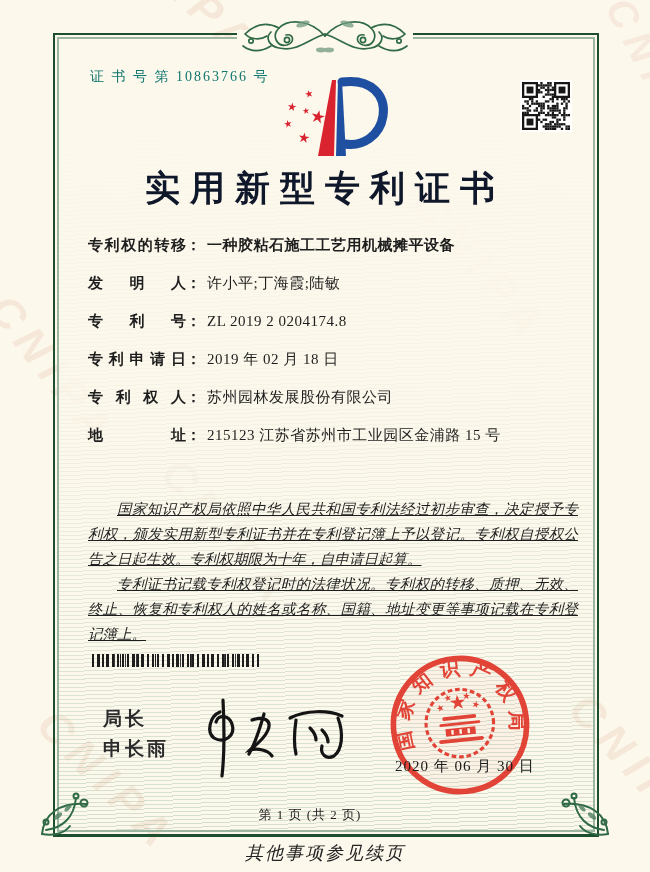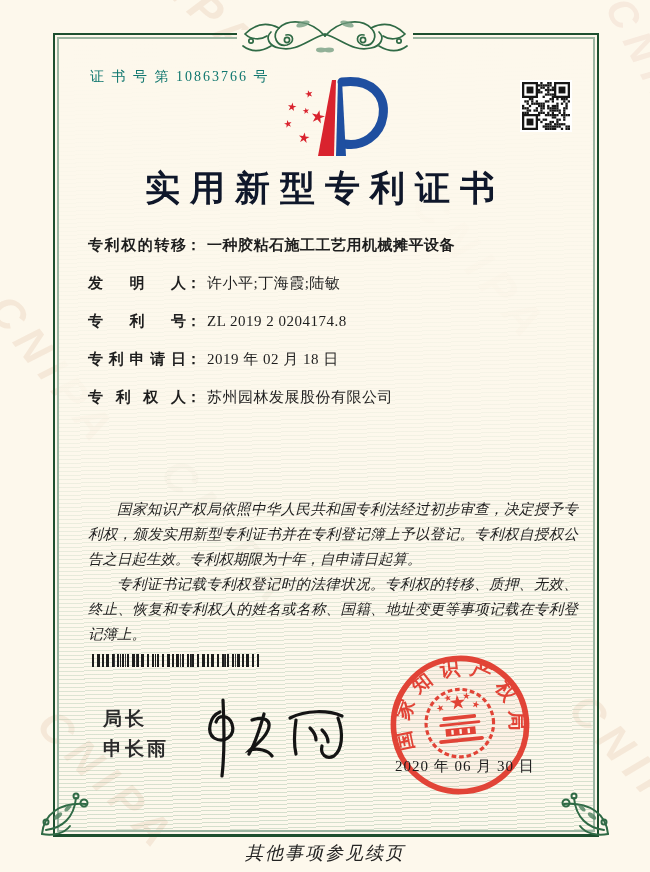"地址： 215123 江苏省苏州市工业园区金浦路 15 号" div.field-row { html: none -> <div> <span>地址</span><span>：</span><span>215123 江苏省苏州市工业园区金浦路 15 号</span> </div> }
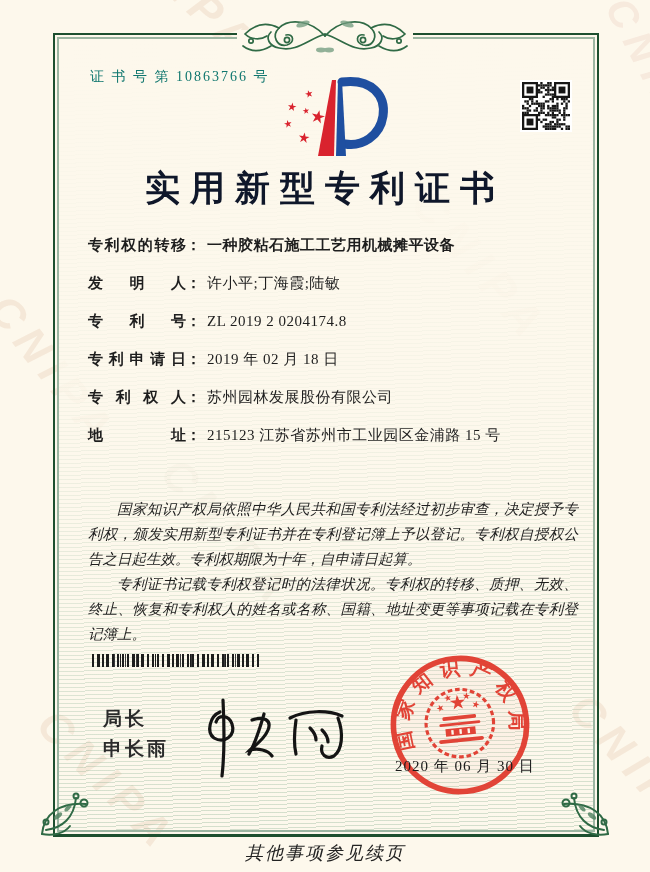"国家知识产权局依照中华人民共和国专利法经过初步审查，决定授予专利权，颁发实用新型" .body-text p { text-decoration: none -> underline }
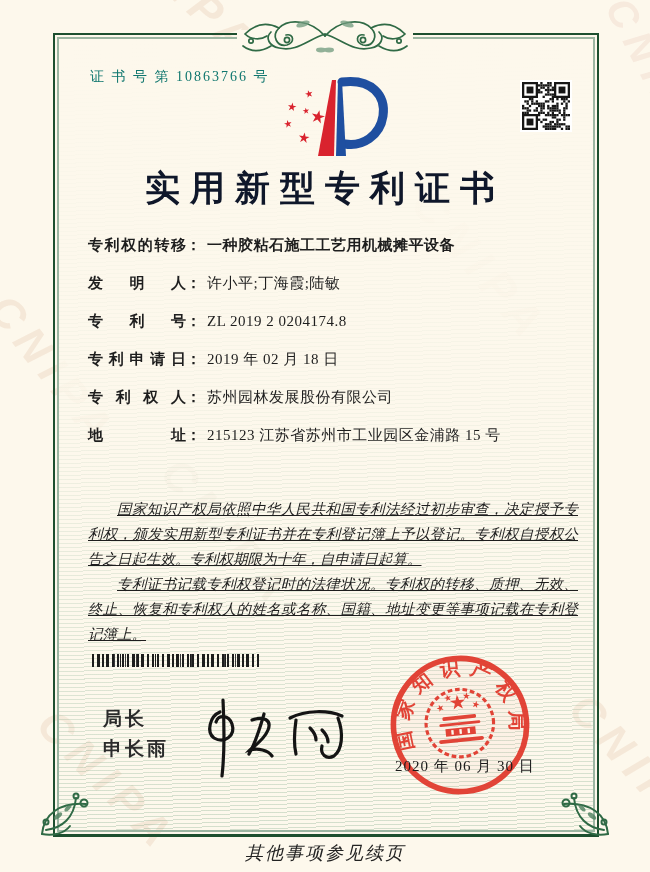"第 1 页 (共 2" div.page-info { html: none -> <div>第 1 页 (共 2 页)</div> }
